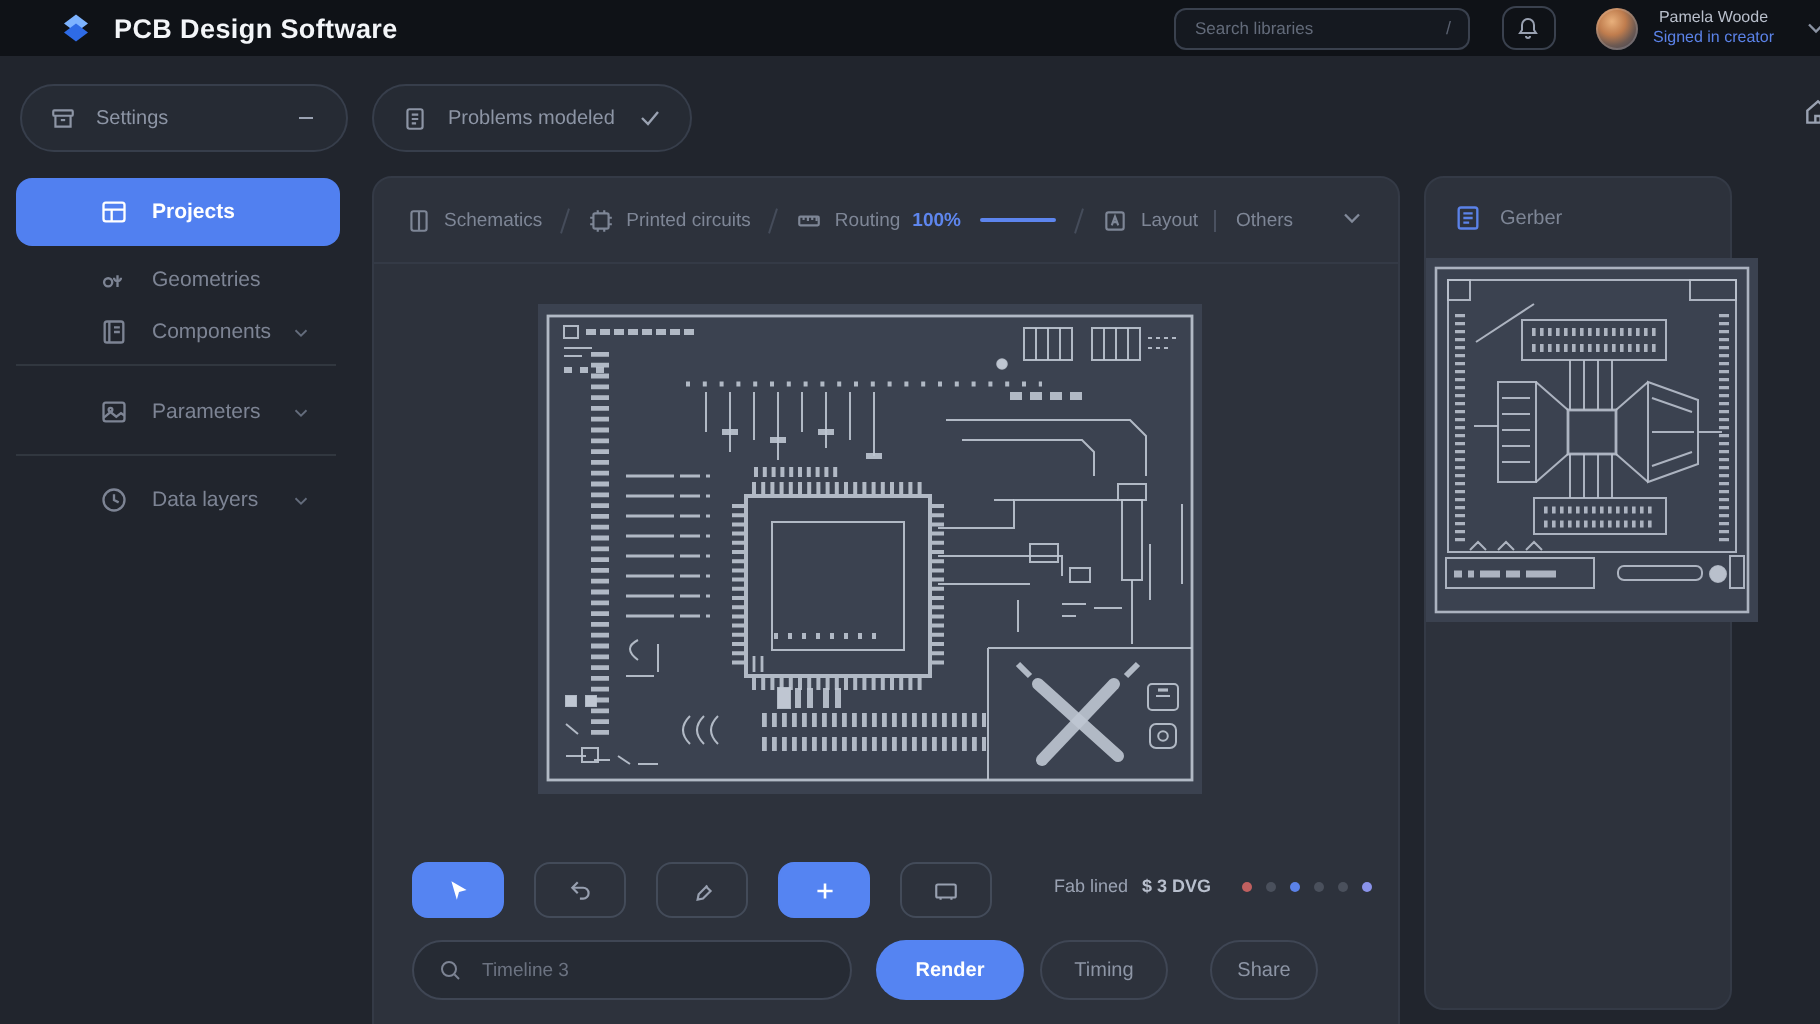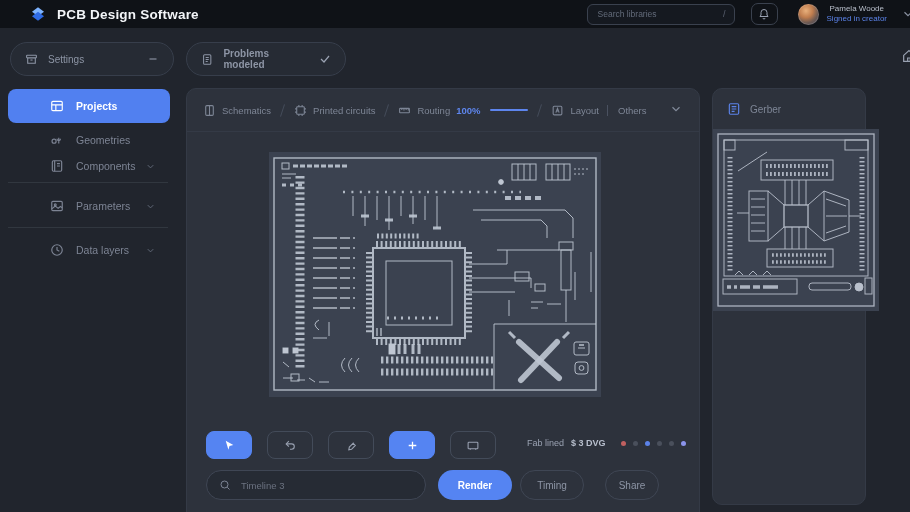"Problems modeled" .pill-problems { font-weight: bold -> none }
